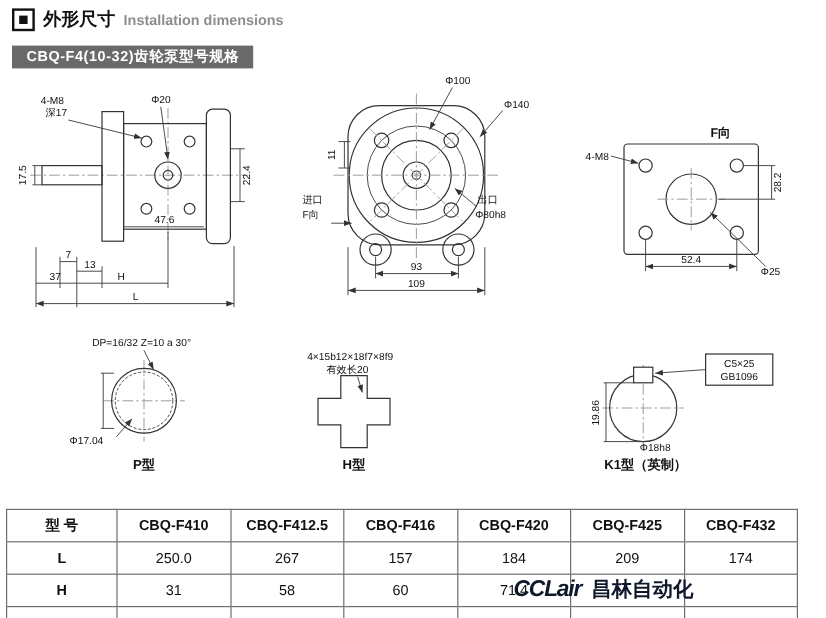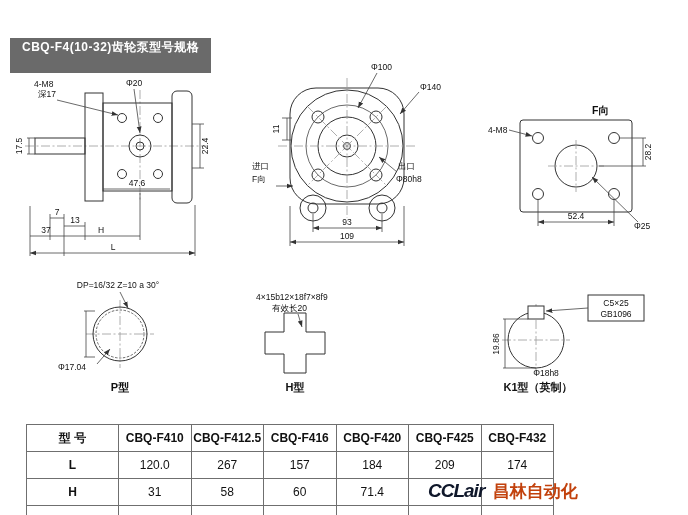"外形尺寸" div.hdr { html: none -> <div> <span> <i></i> </span> <span>外形尺寸</span> <span>Installation dimensions</span> </div> }
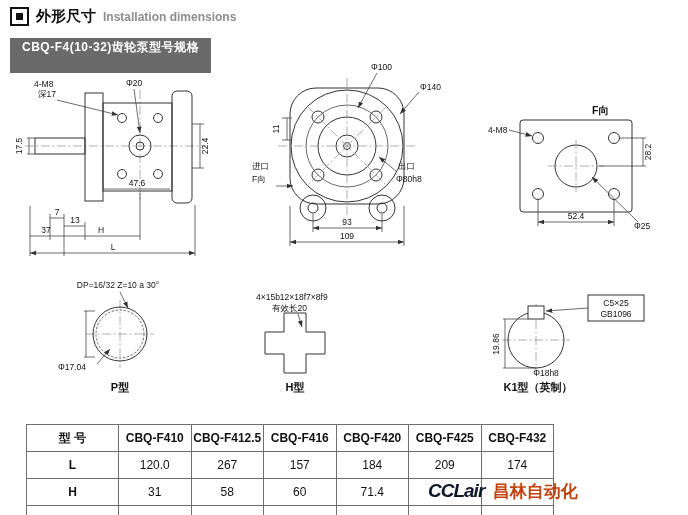"CBQ-F4(10-32)齿轮泵型号规格" .banner { height: 35px -> 19px }
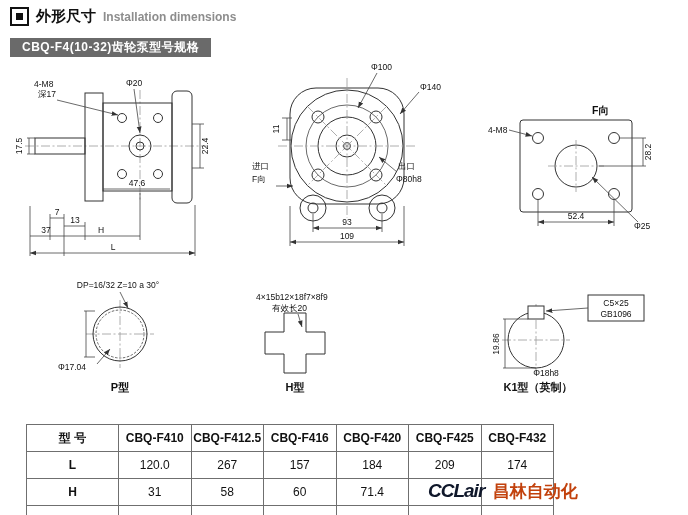"型 号" table.spec { left: 26px -> 5px; width: 528px -> 660px }
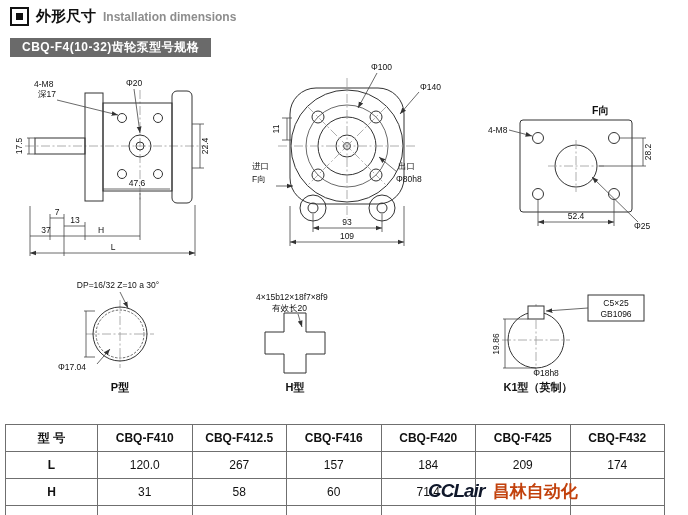"120.0" td { text: 120.0 -> 250.0 }
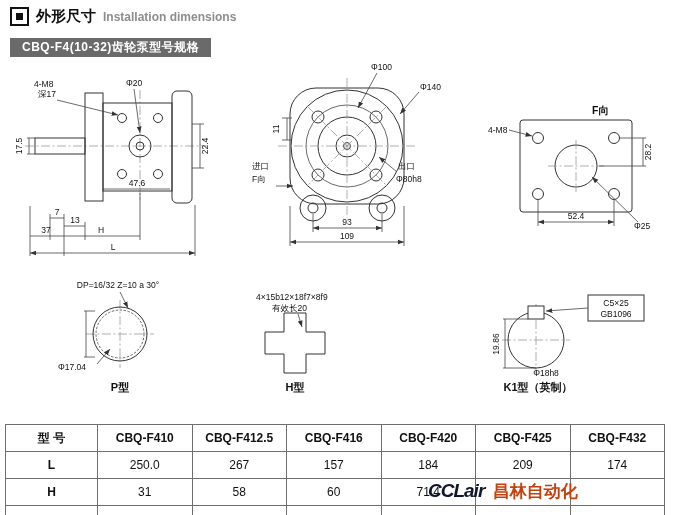"昌林自动化" .wm .txt { color: #c2410c -> #0f172a }
